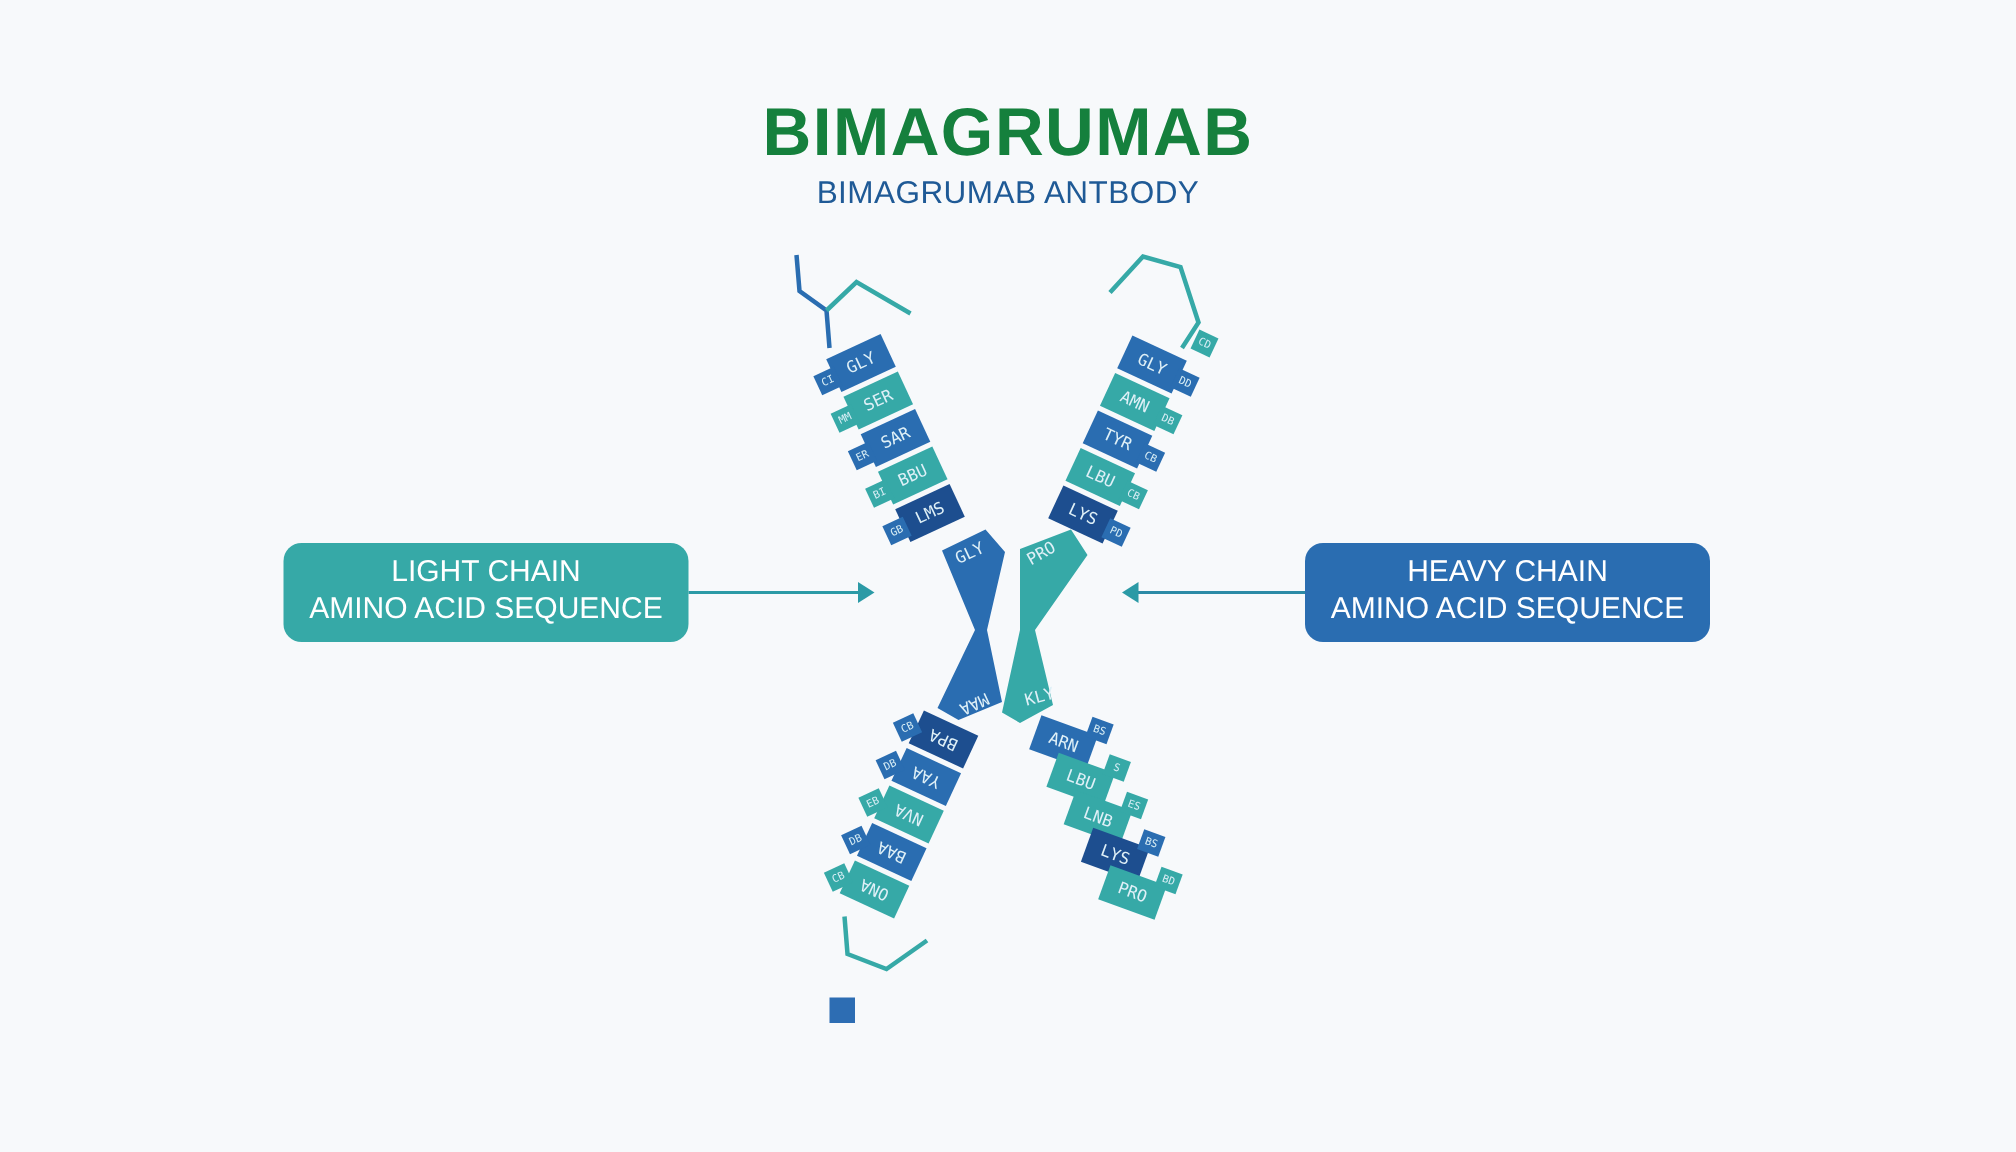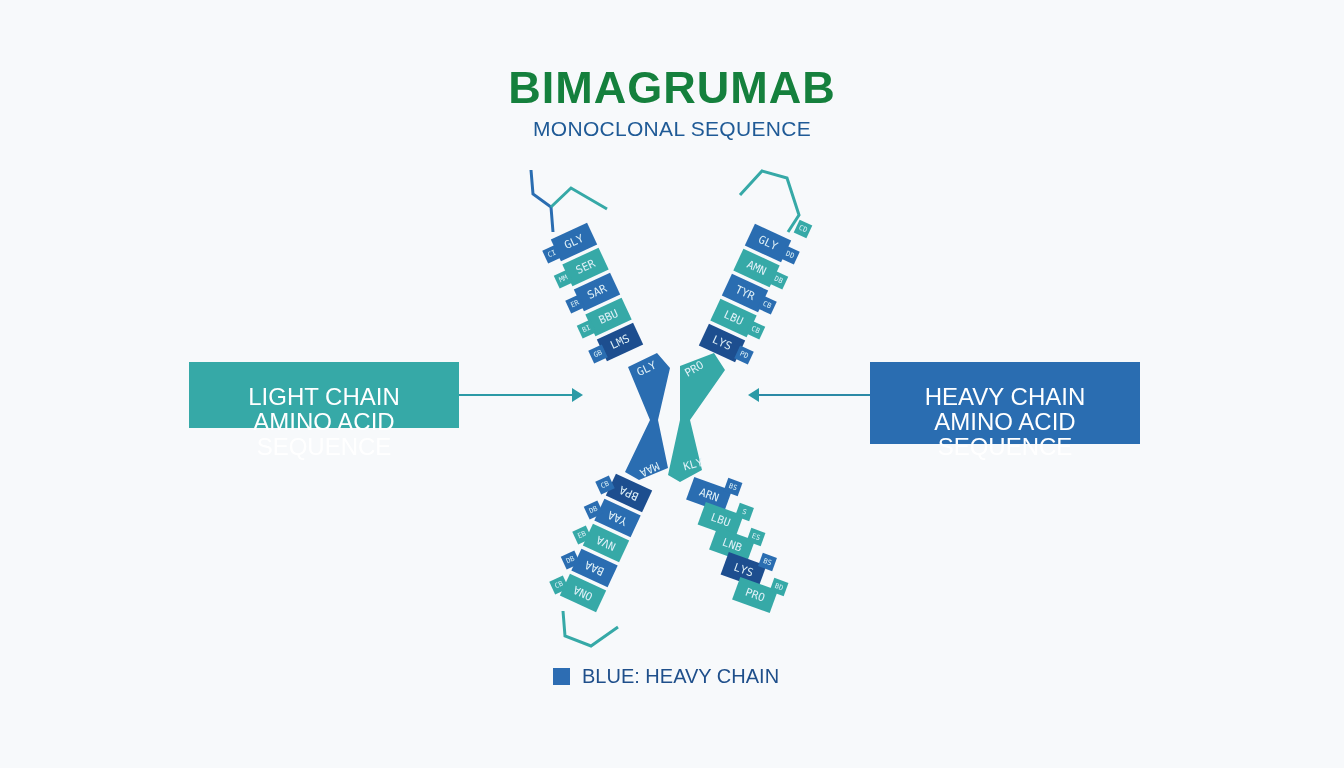"MONOCLONAL SEQUENCE" div.subtitle { text: MONOCLONAL SEQUENCE -> BIMAGRUMAB ANTBODY }
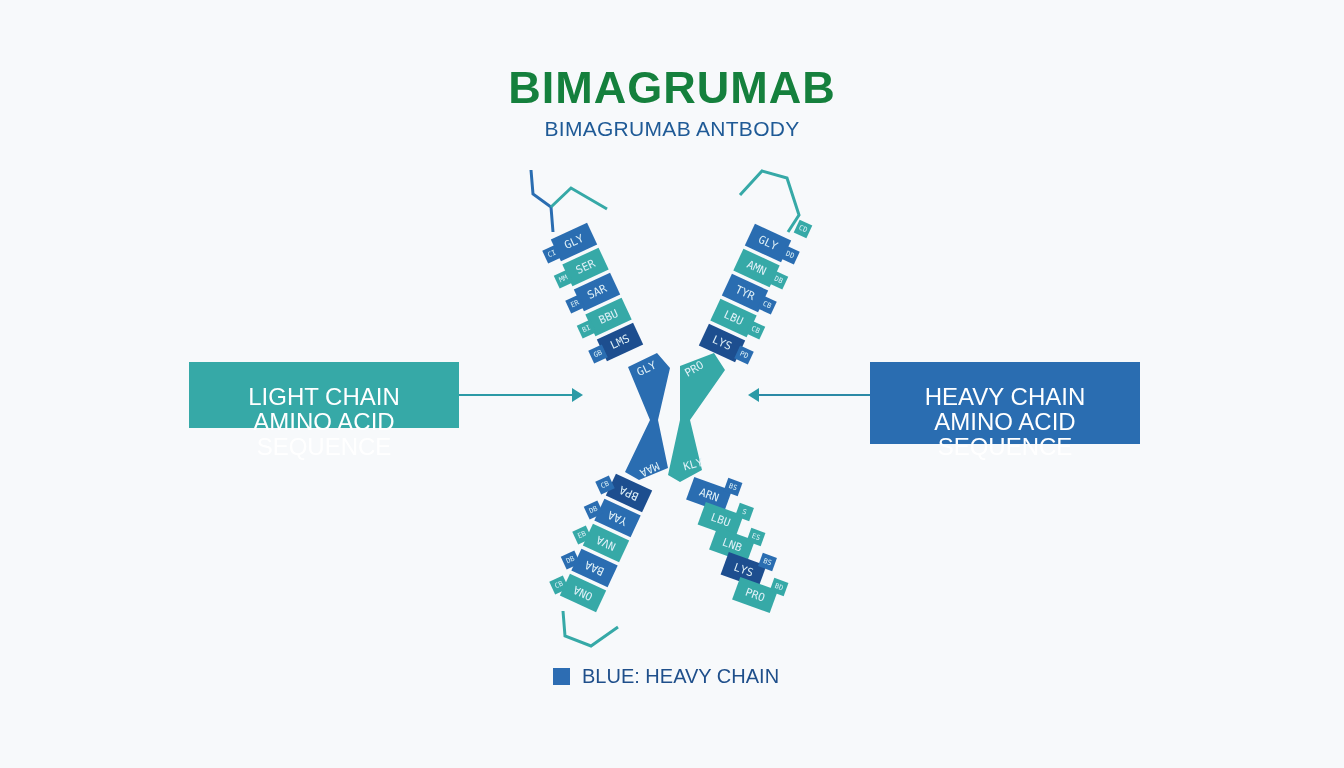"LIGHT CHAIN" .label-box { border-radius: 0 -> 12px; font-size: 24px -> 20px; padding-top: 22px -> 7px }
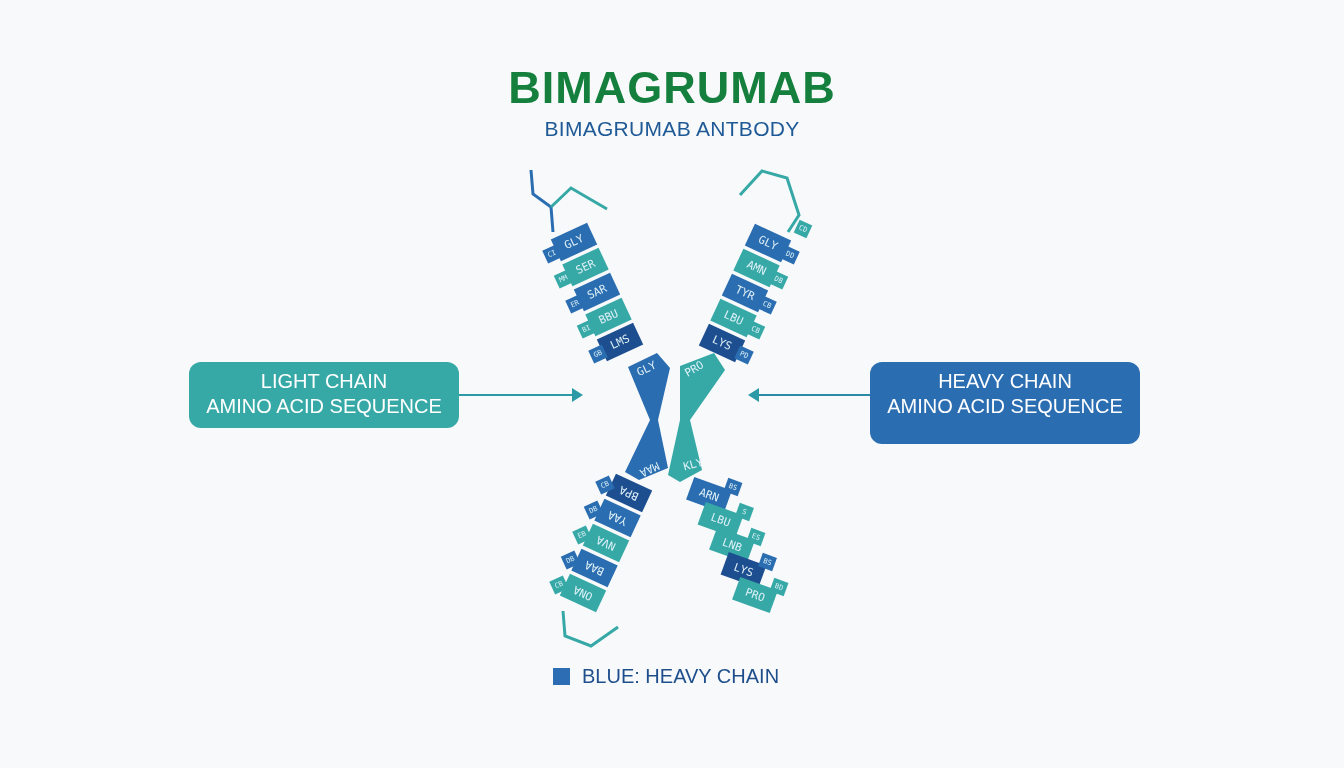"HEAVY CHAIN" .heavy-box { height: 82px -> 66px }
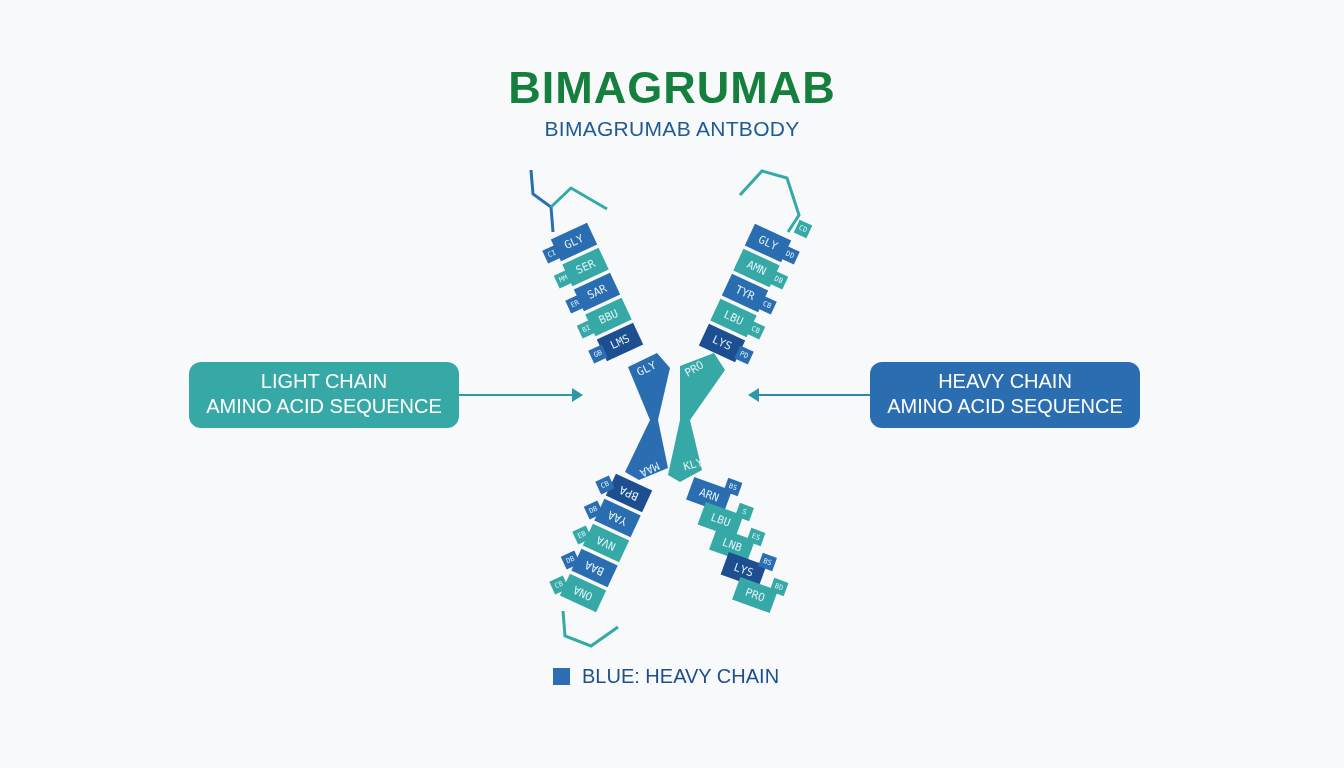"BLUE: HEAVY CHAIN" div.legend-text { html: <div>BLUE: HEAVY CHAIN</div> -> none }
